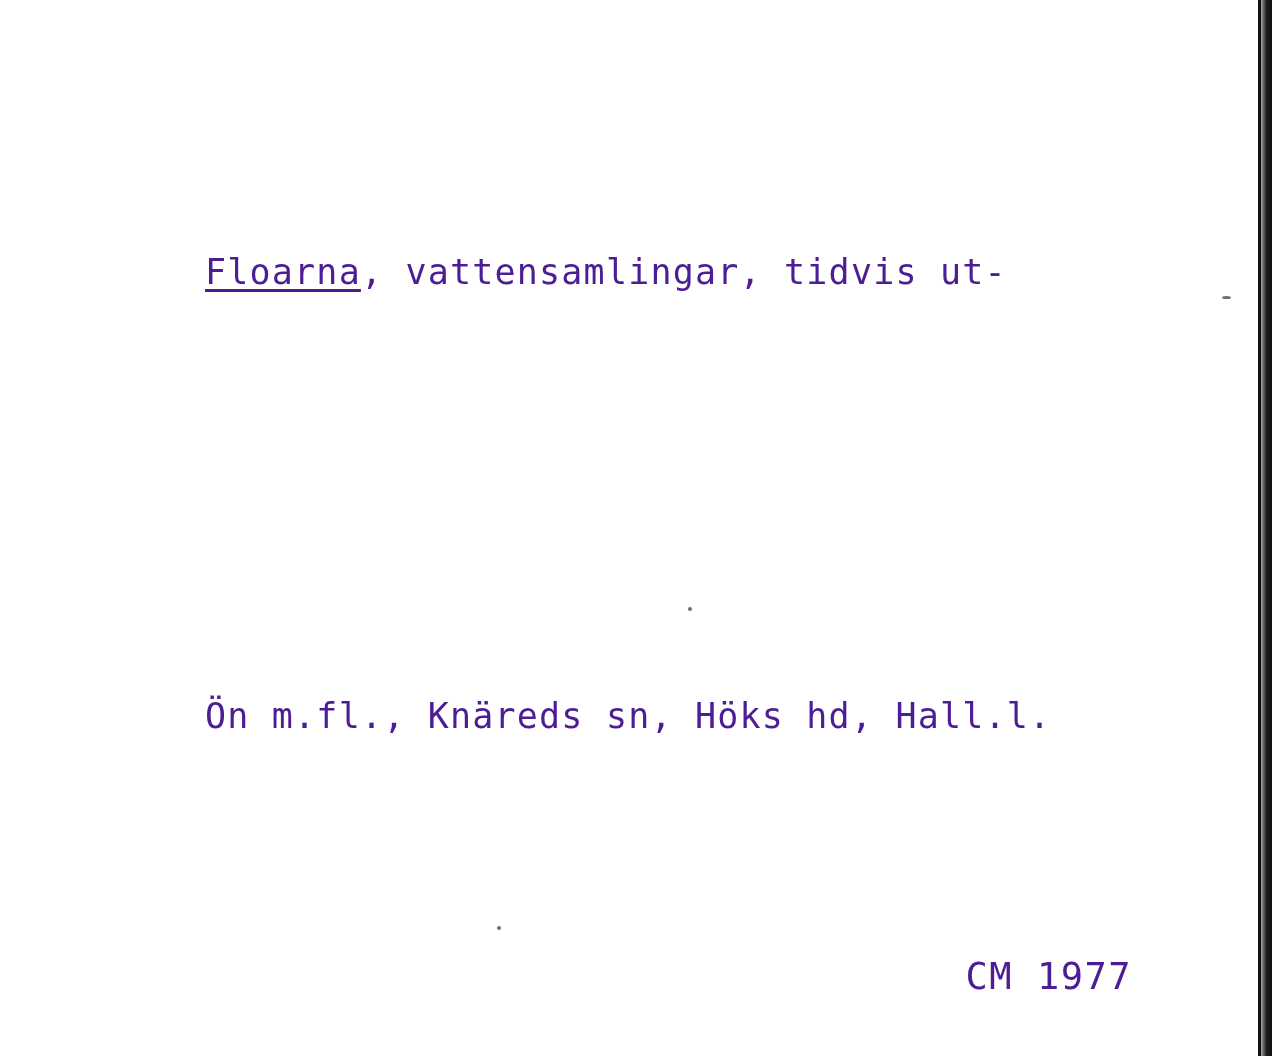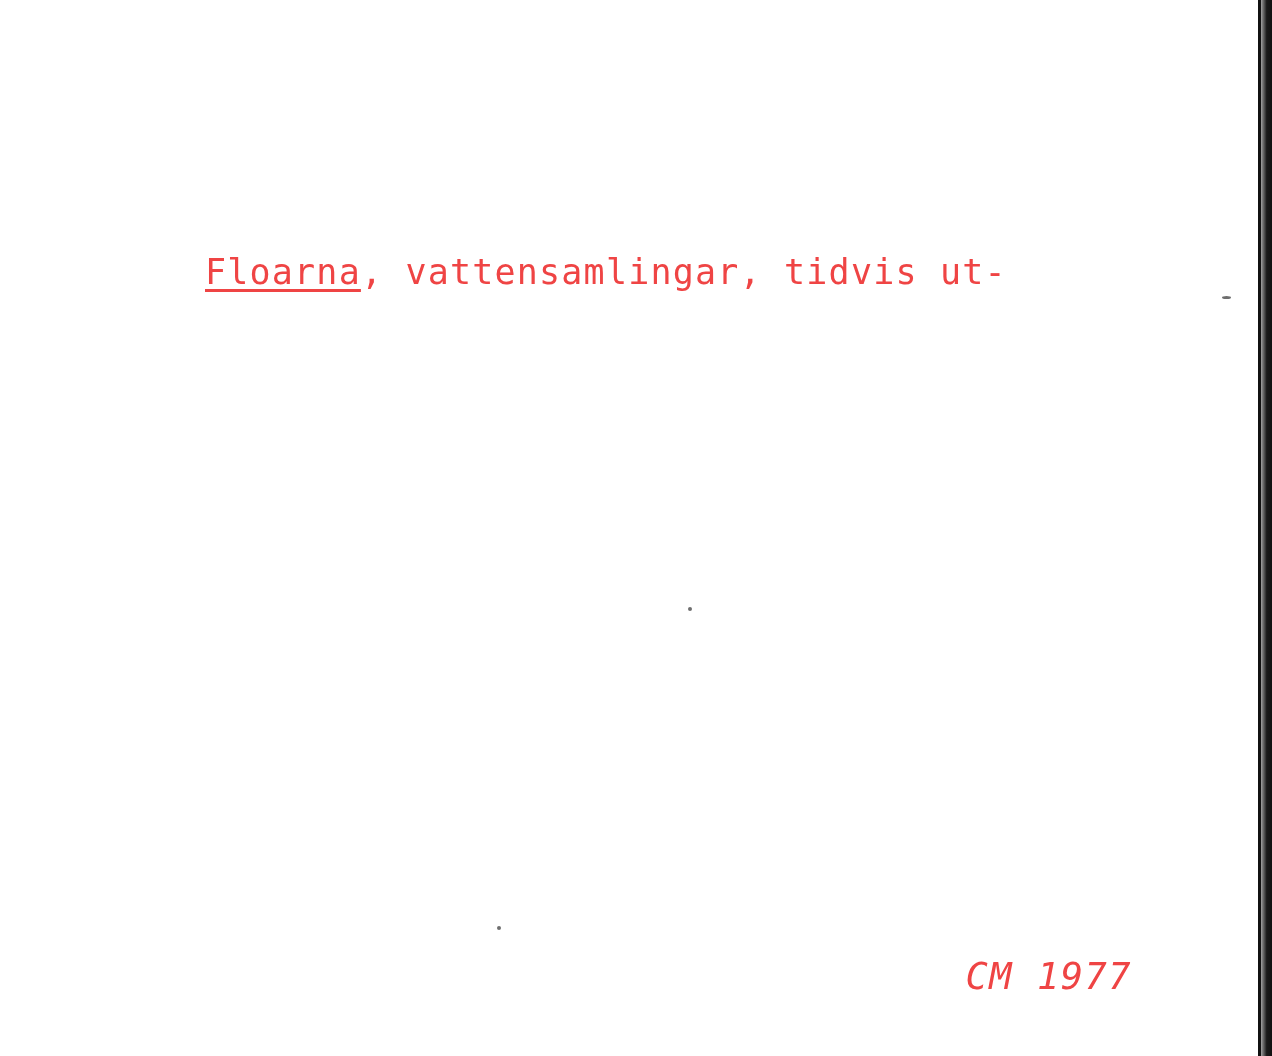"Floarna, vattensamlingar, tidvis ut-" .card { color: #ef4444 -> #4c1d95 }
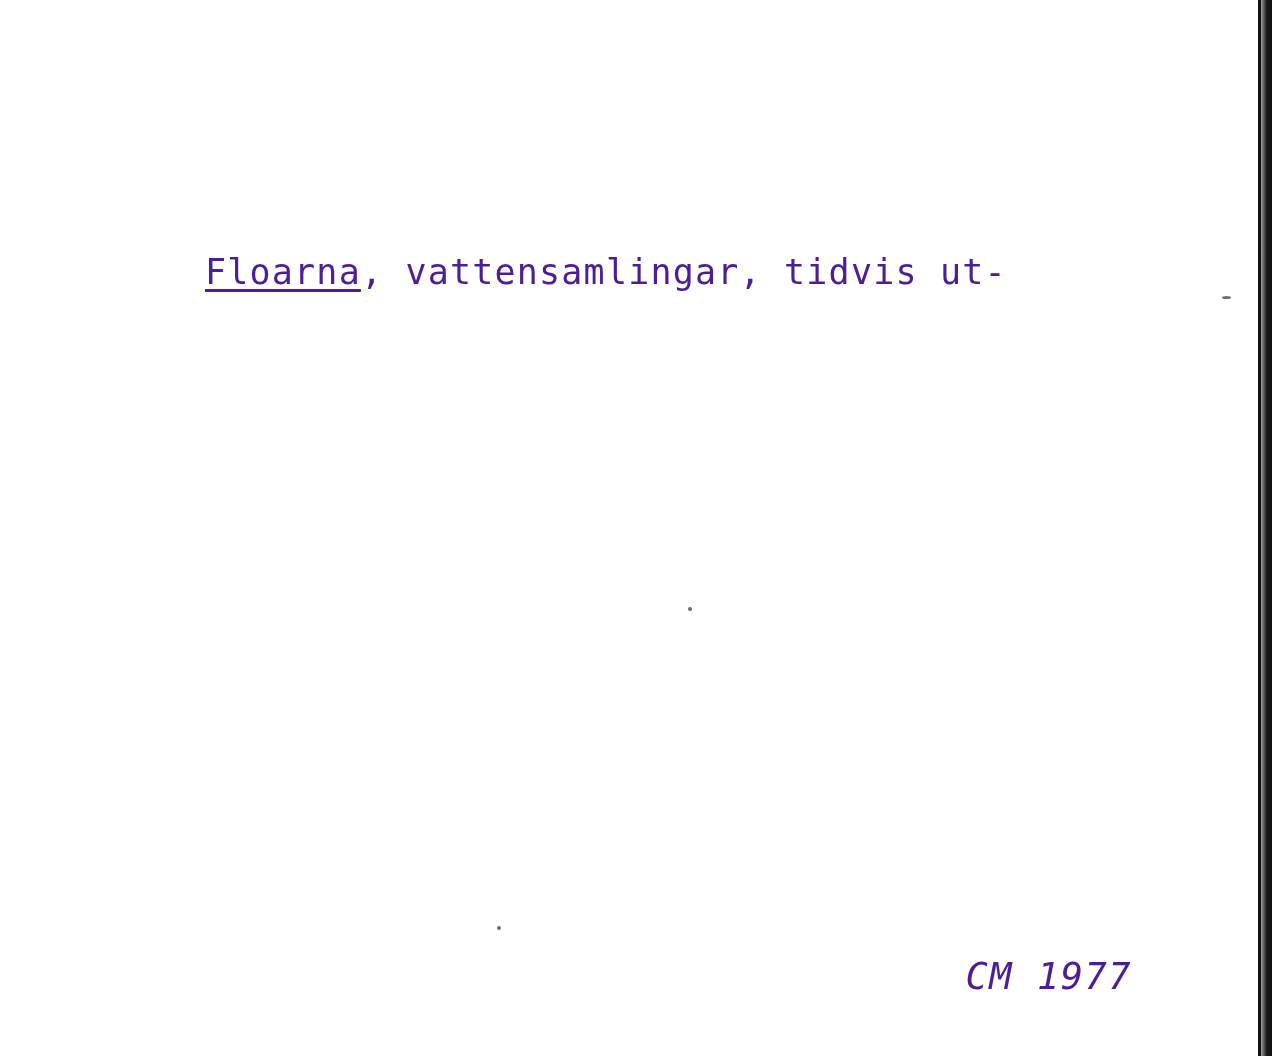"Ön m.fl., Knäreds sn, Höks" div.line { html: none -> <div>Ön m.fl., Knäreds sn, Höks hd, Hall.l.</div> }
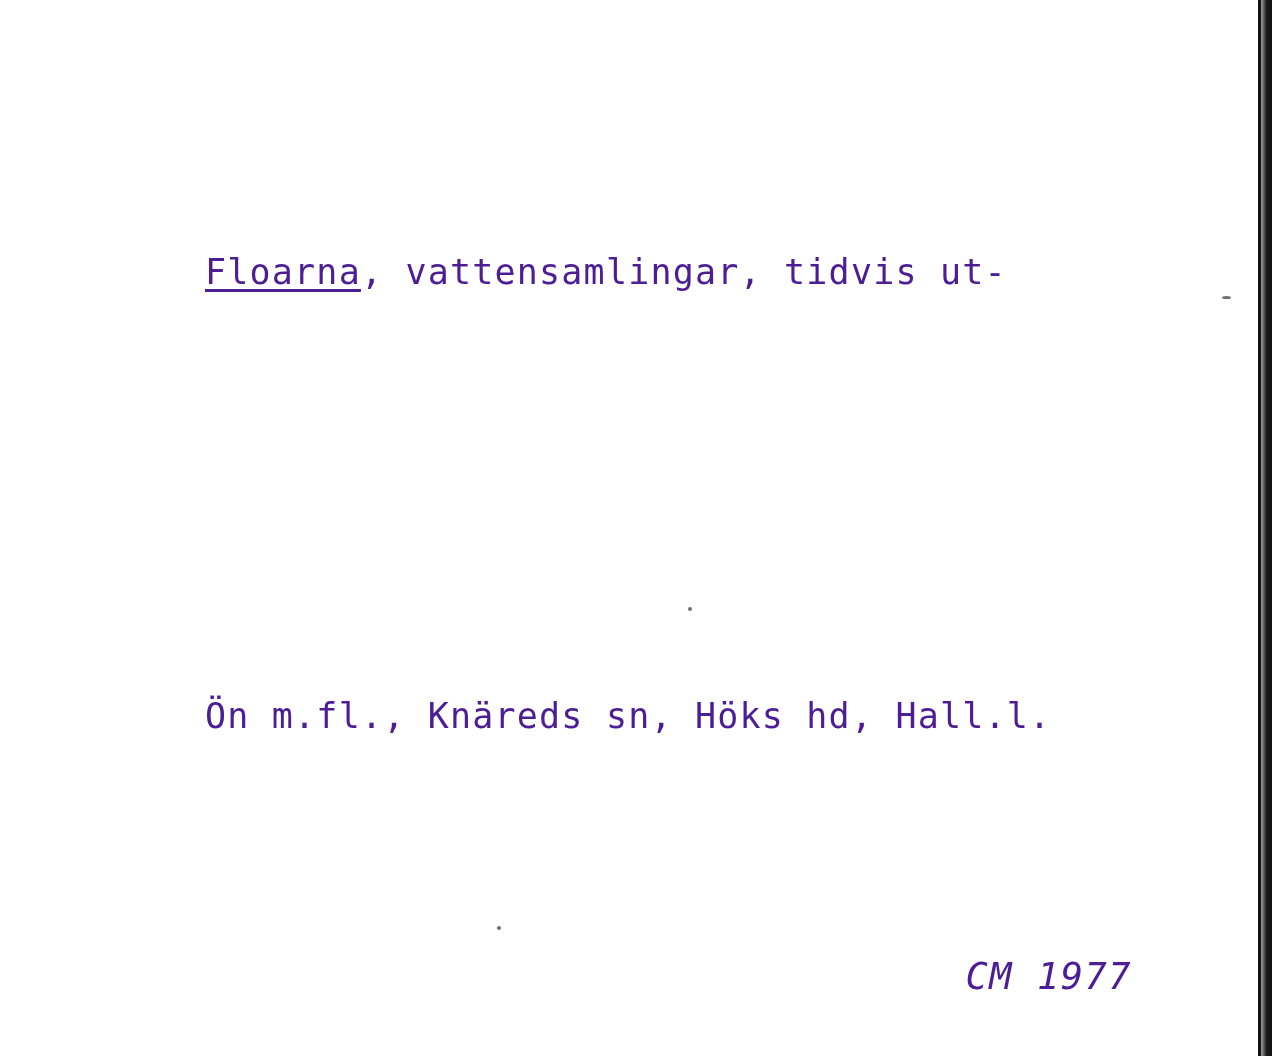"CM 1977" .signature { font-style: italic -> none }
